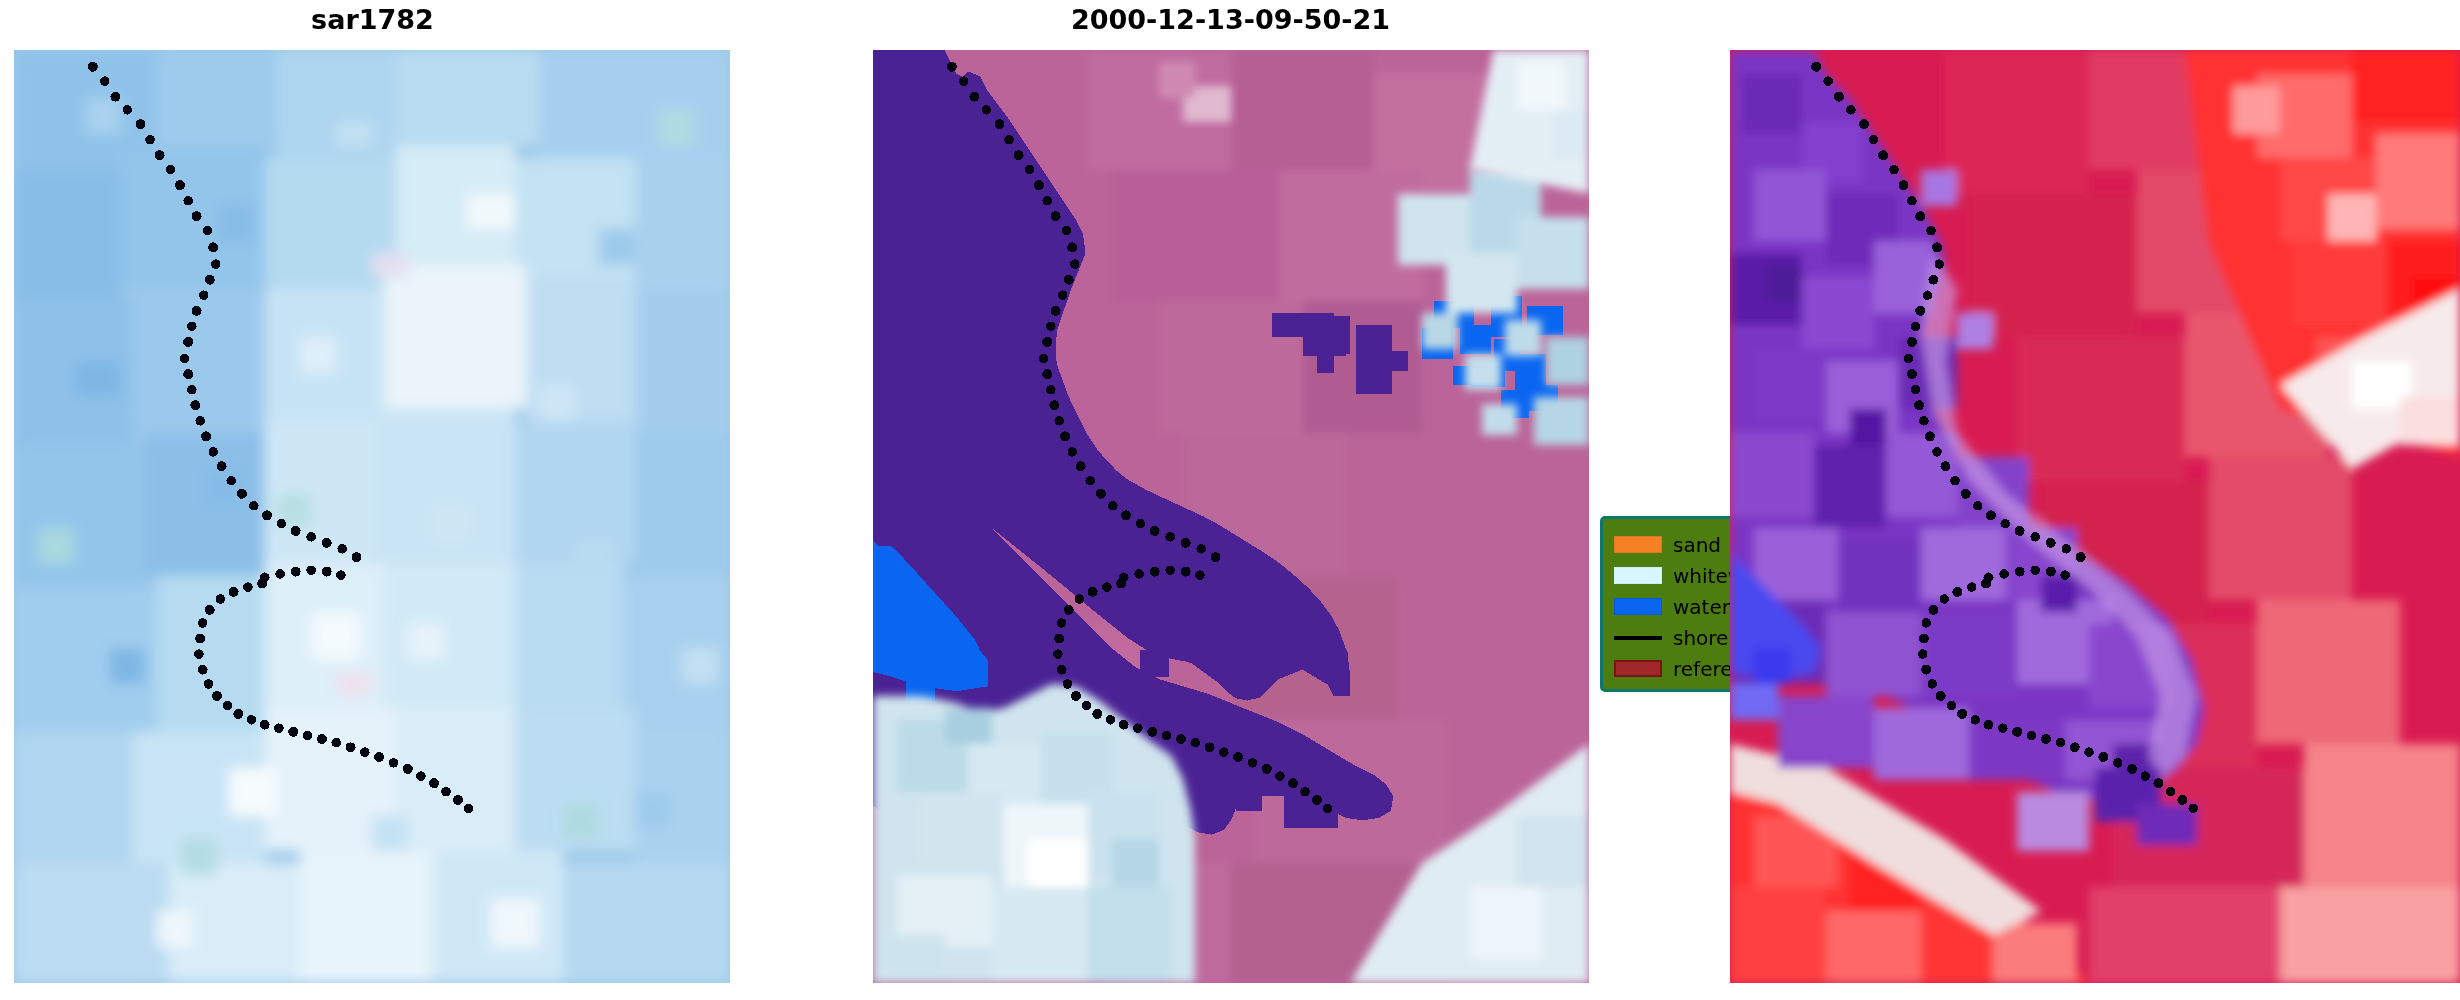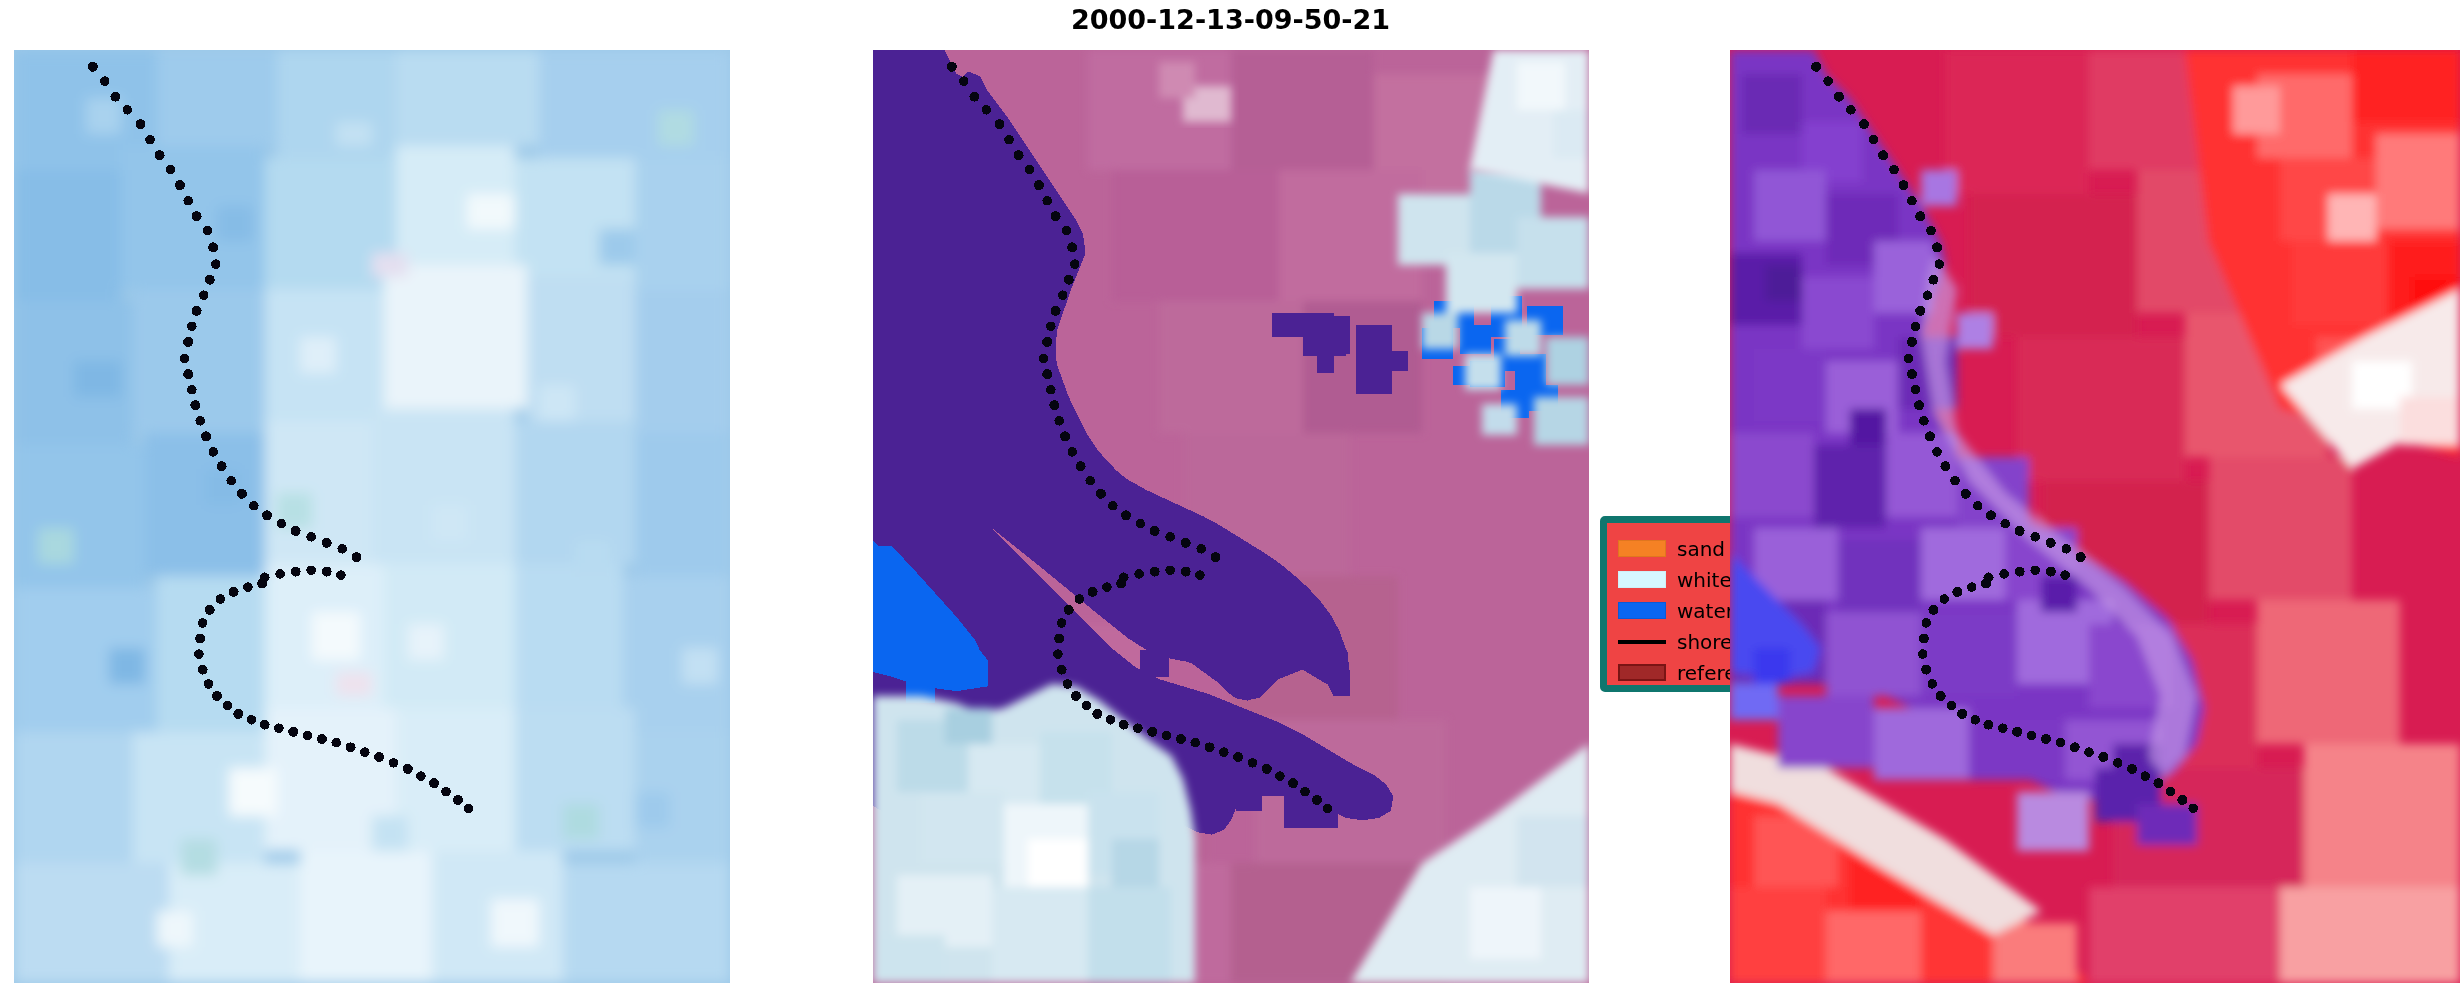"sar1782" div.panel-title { html: none -> <div>sar1782</div> }
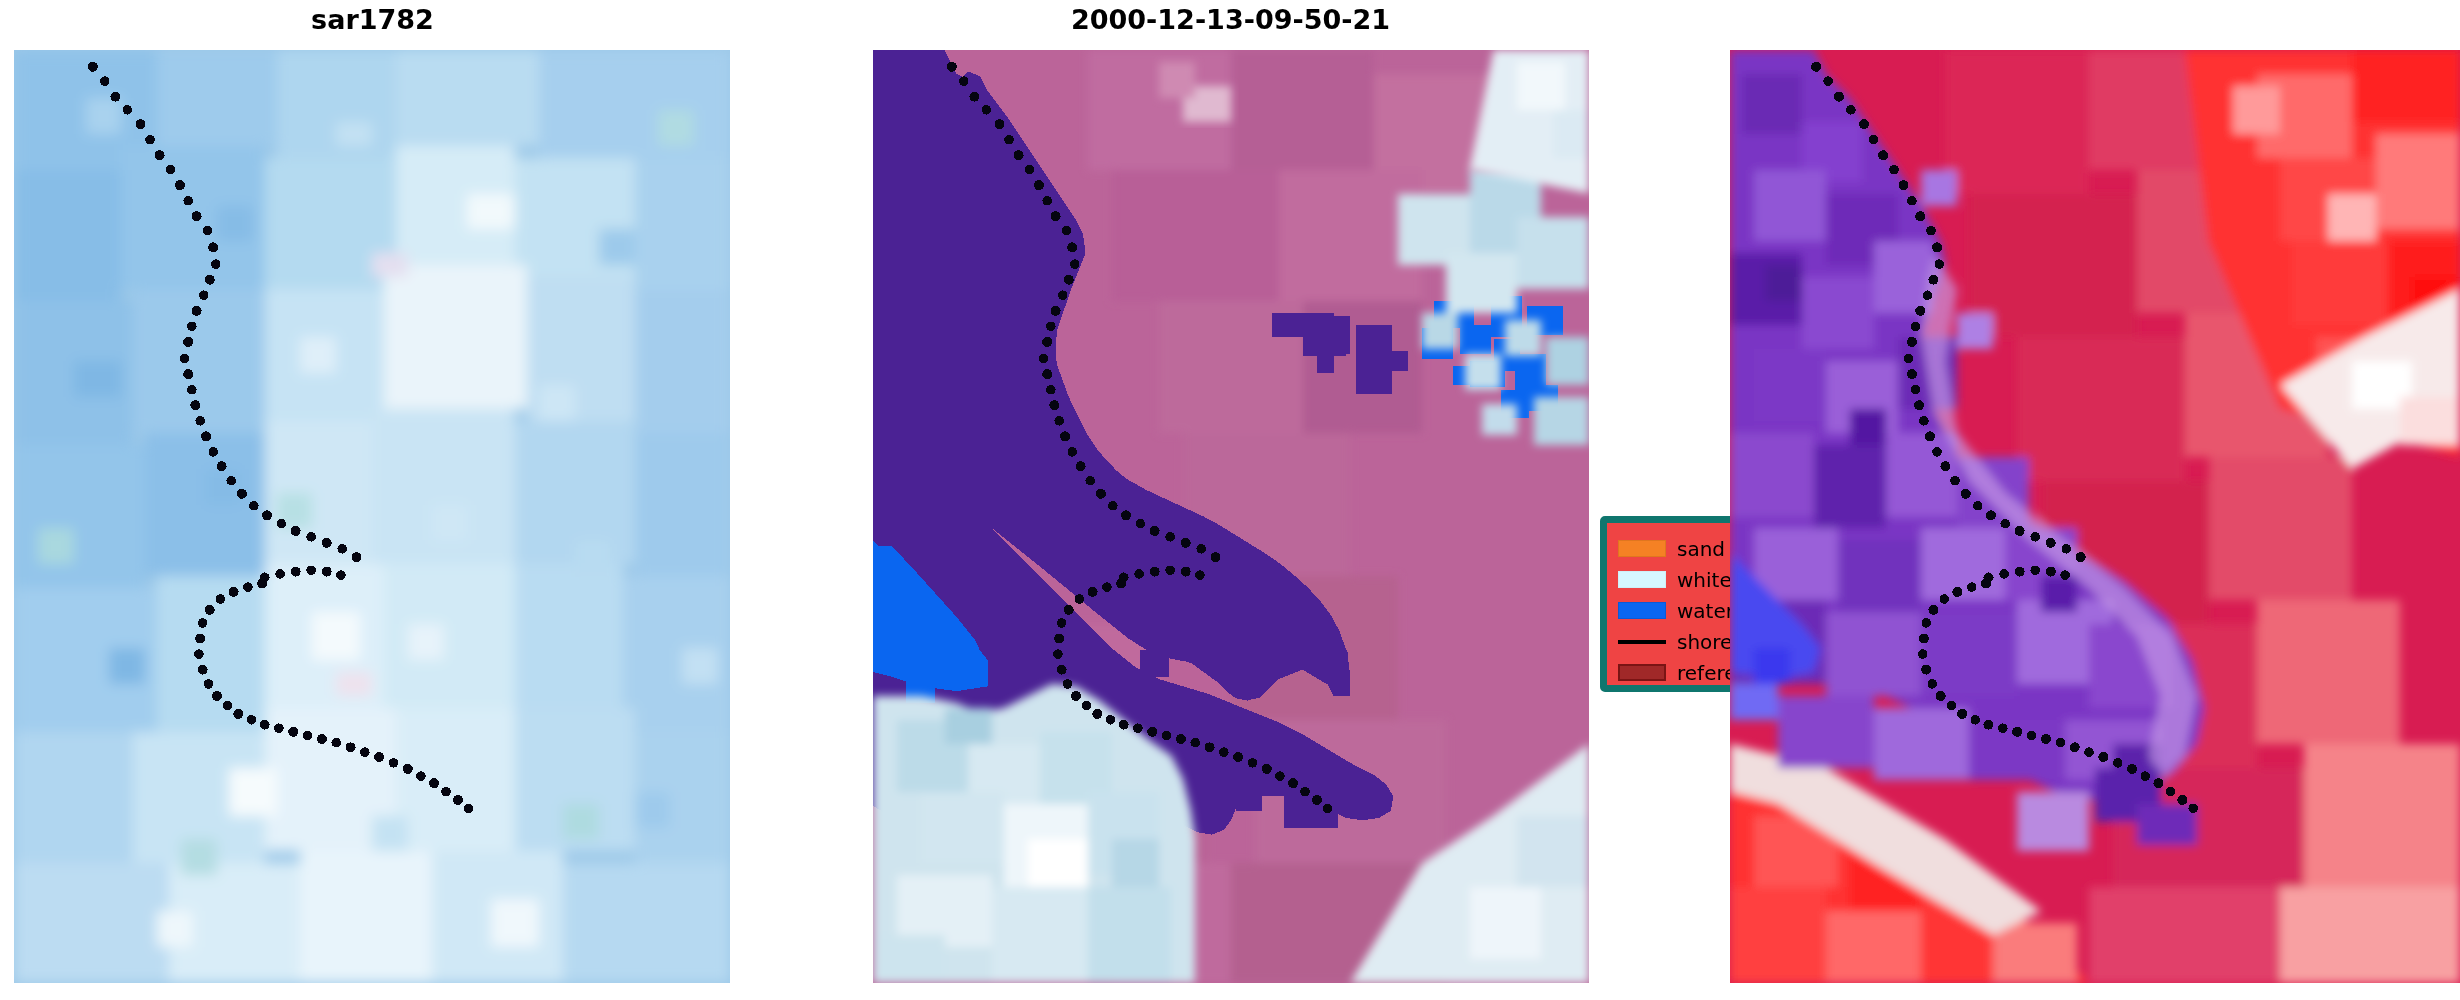"sand" .legend { background: #ef4444 -> #4d7c0f; border: 7px solid #0f766e -> 3px solid #0f766e }
